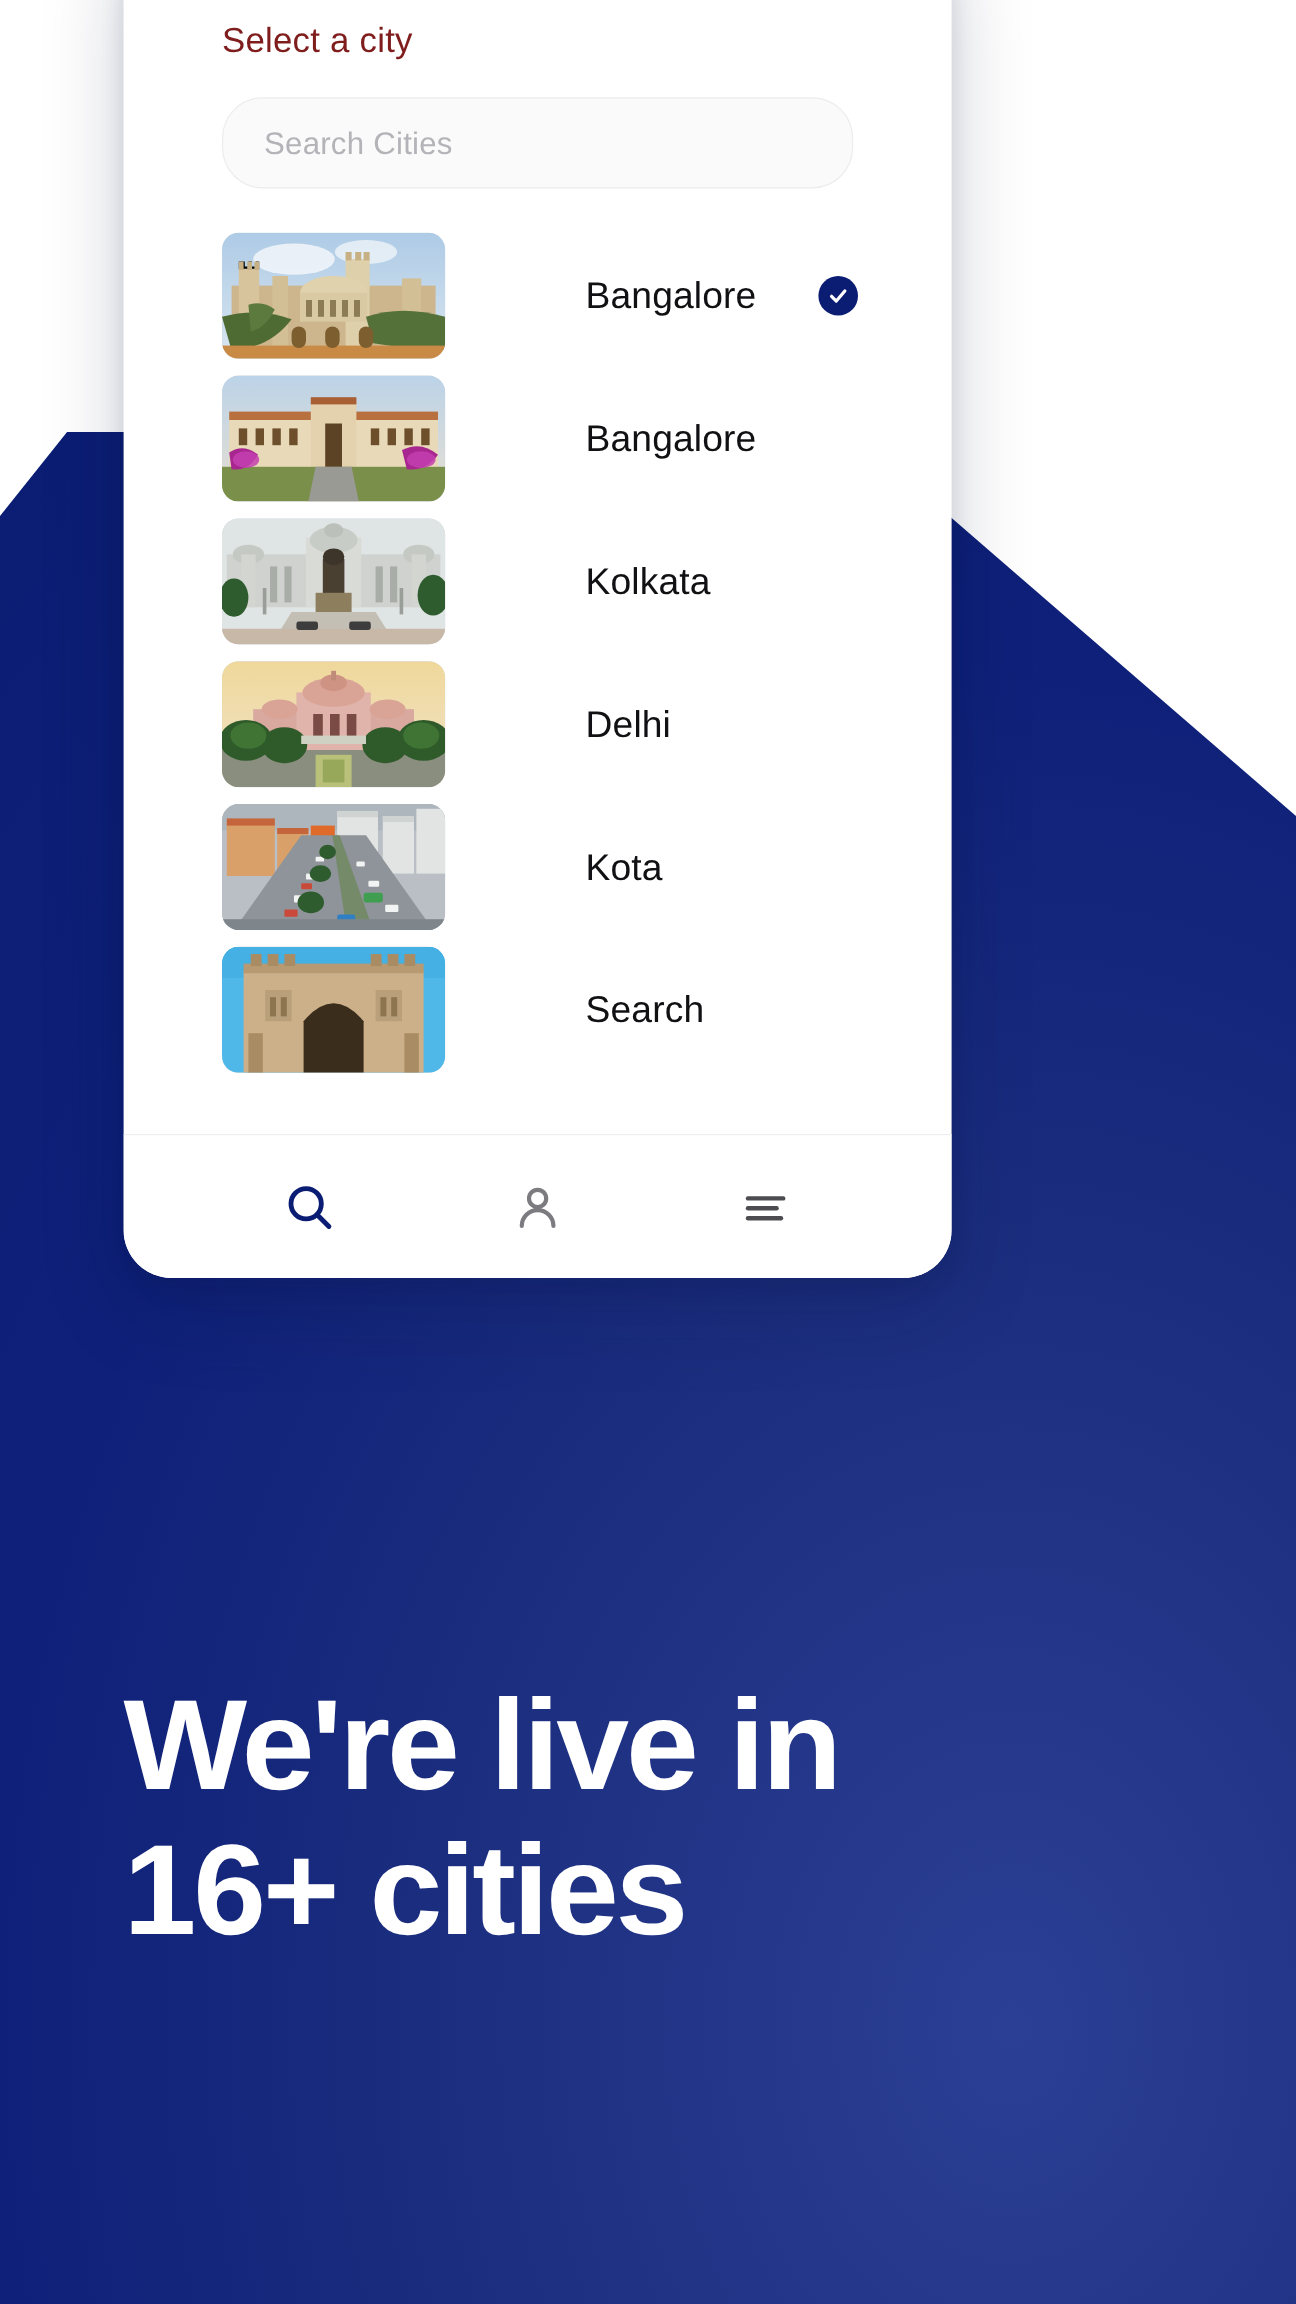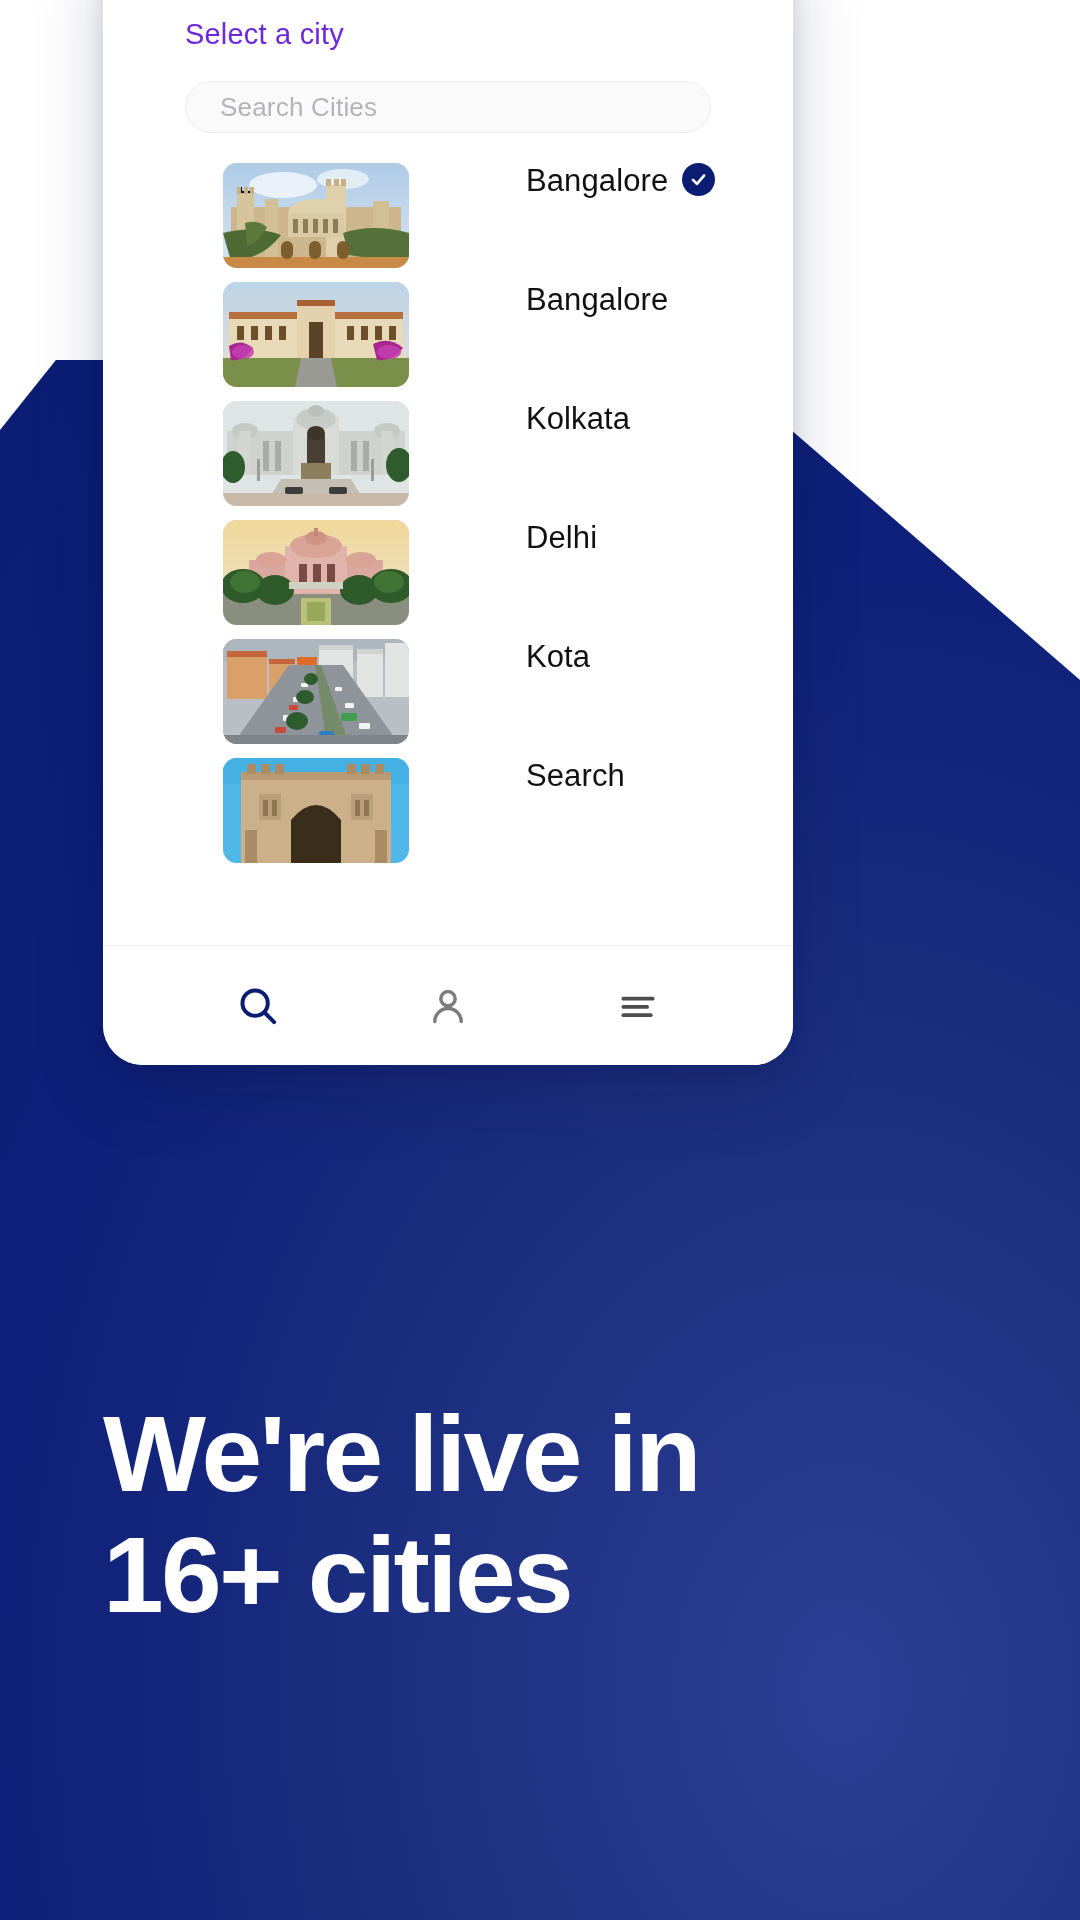"Select a city" .screen-title { color: #6d28d9 -> #7f1d1d }
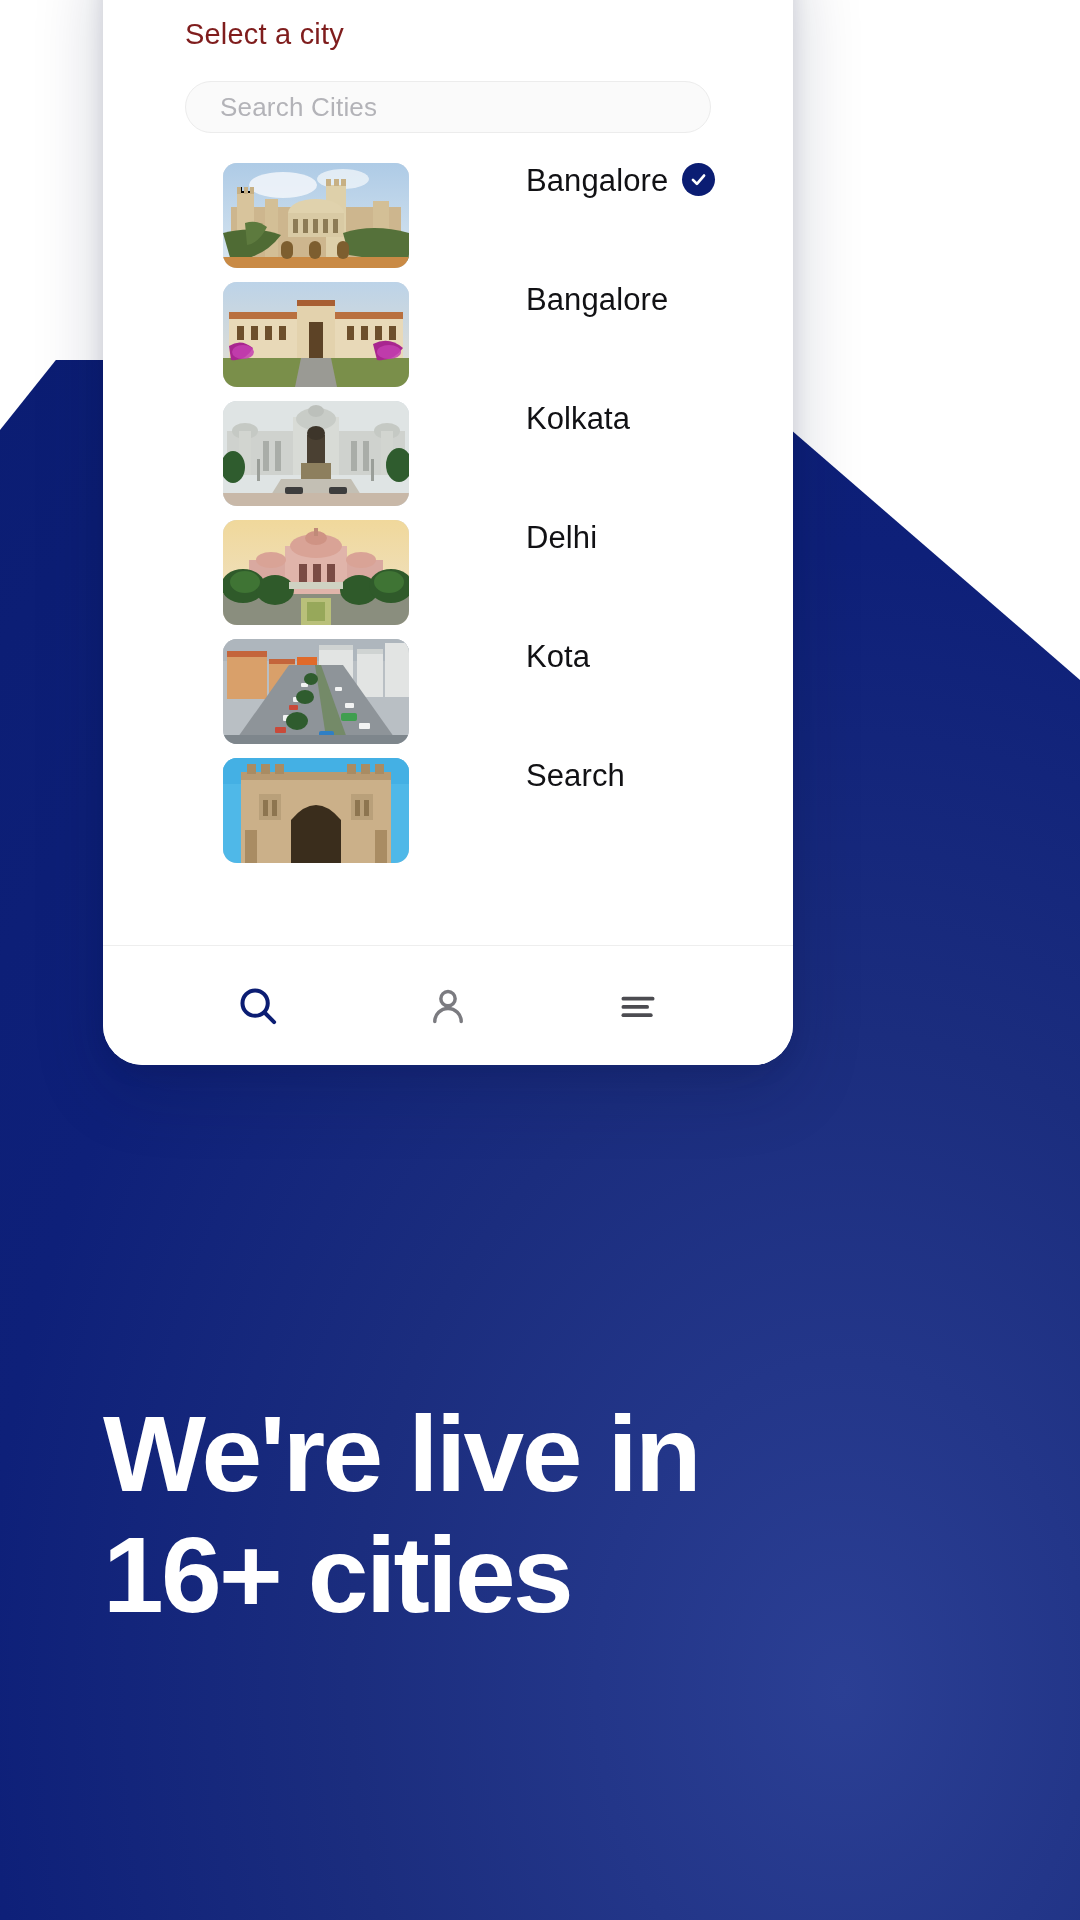"Search Cities" .search-box { height: 52px -> 76px }
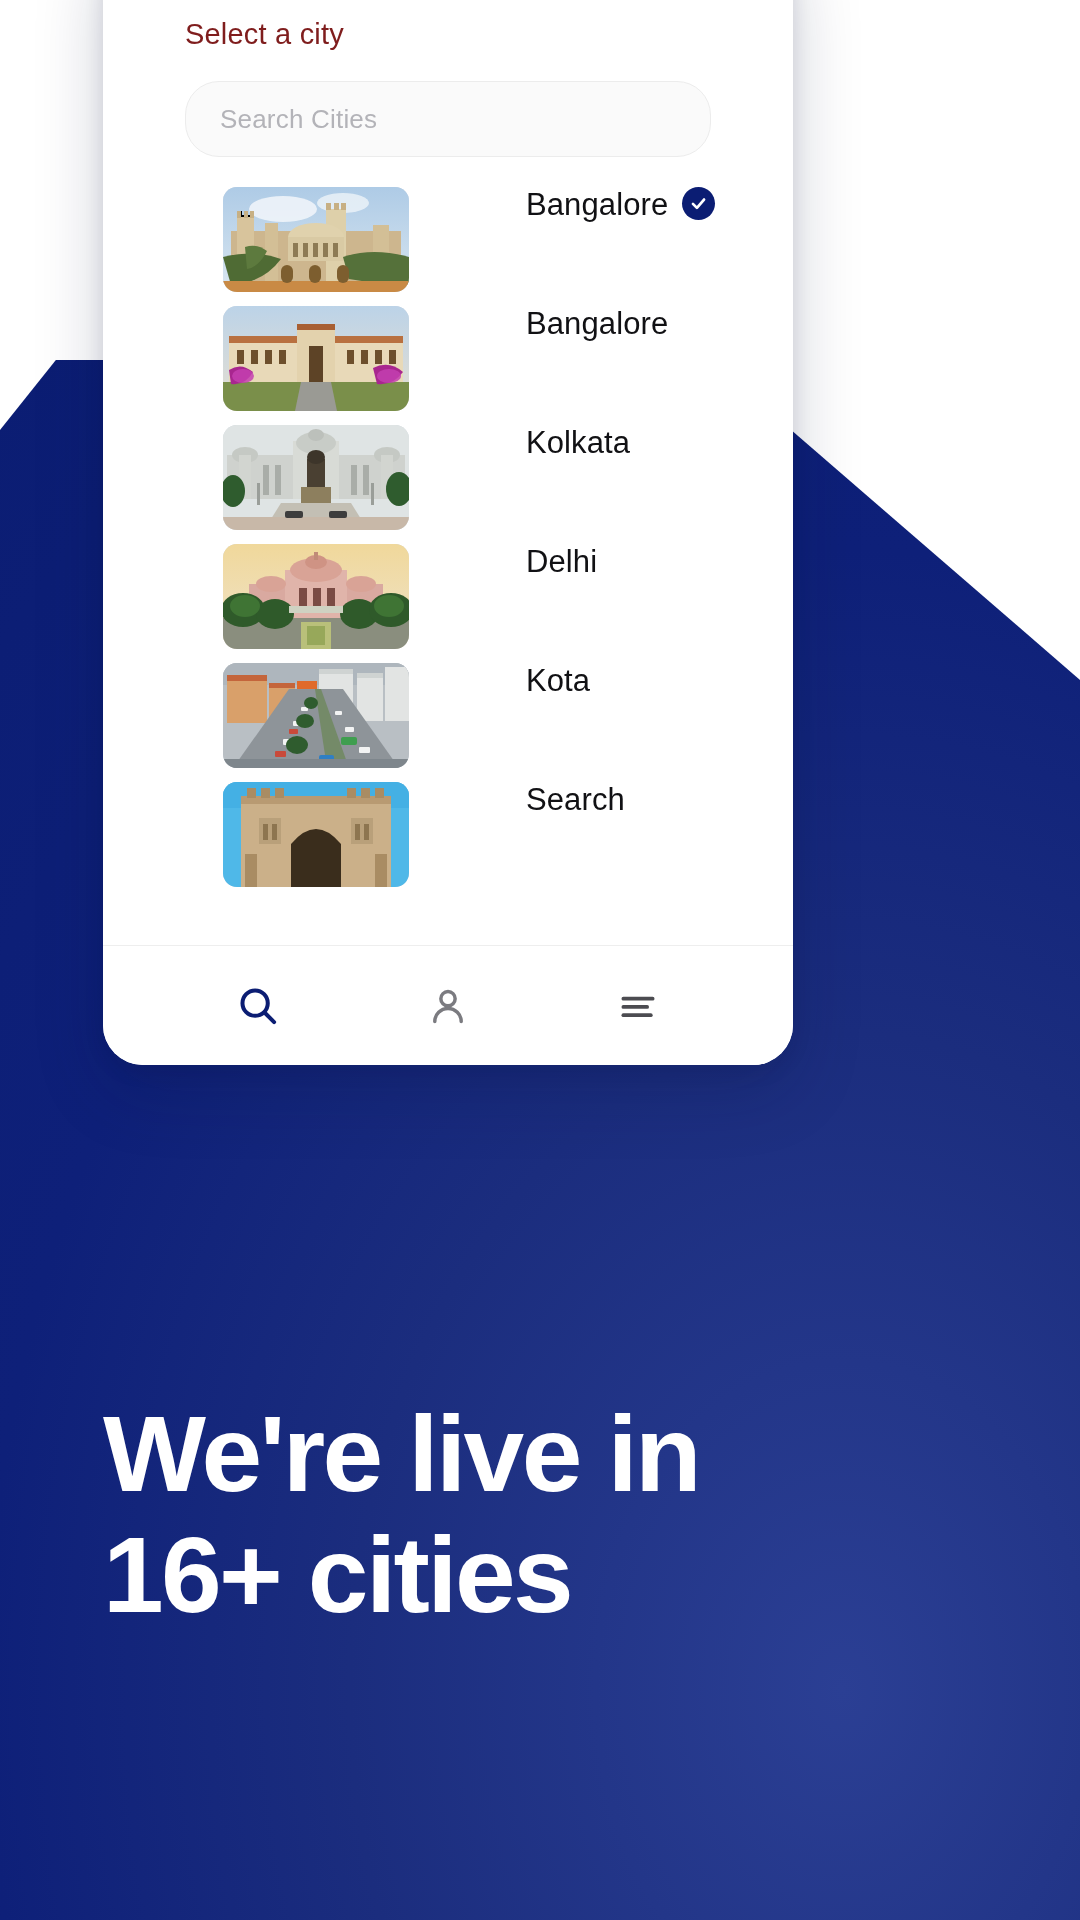"Bangalore" .city-row { align-items: flex-start -> center; padding: 0 78px 0 120px -> 0 78px 0 82px }
